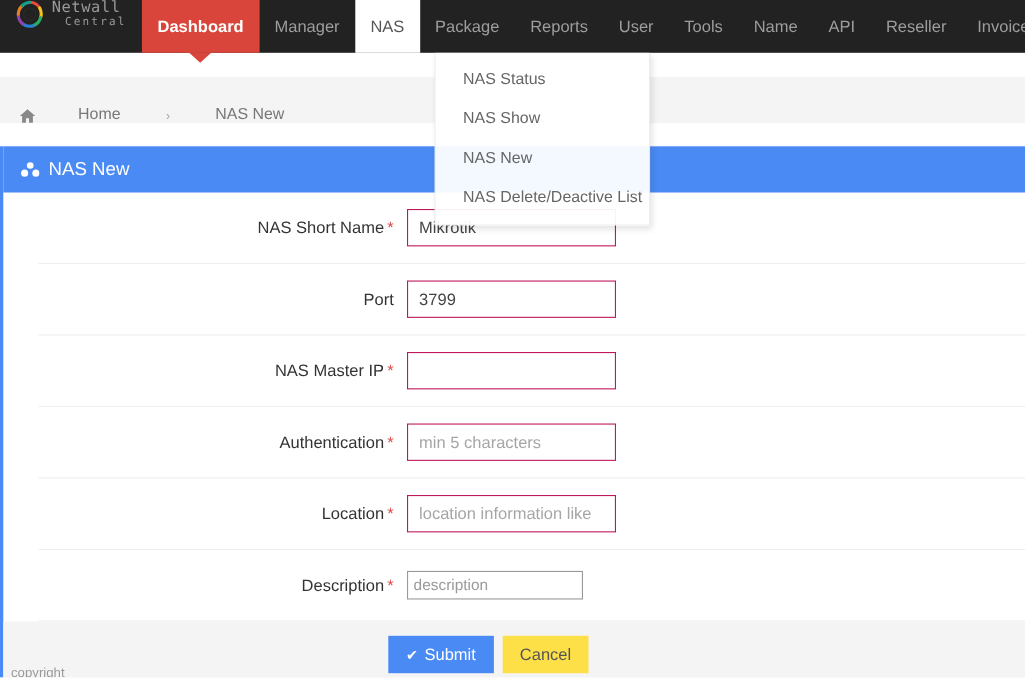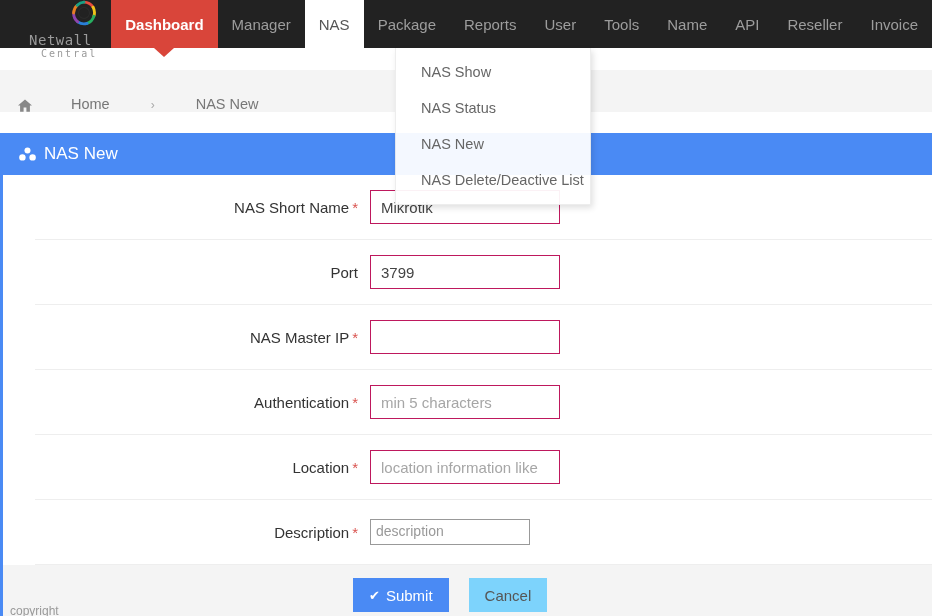"Netwall" .brand { align-items: flex-end -> flex-start; flex-direction: column -> none }
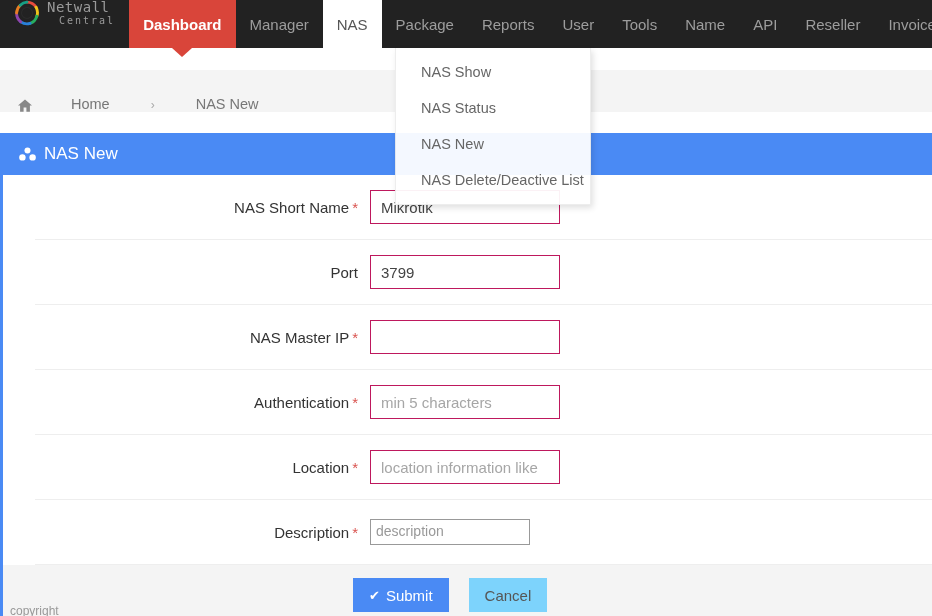"NAS Show" div.dropdown-item { order: before "NAS Status" -> after "NAS Status" }
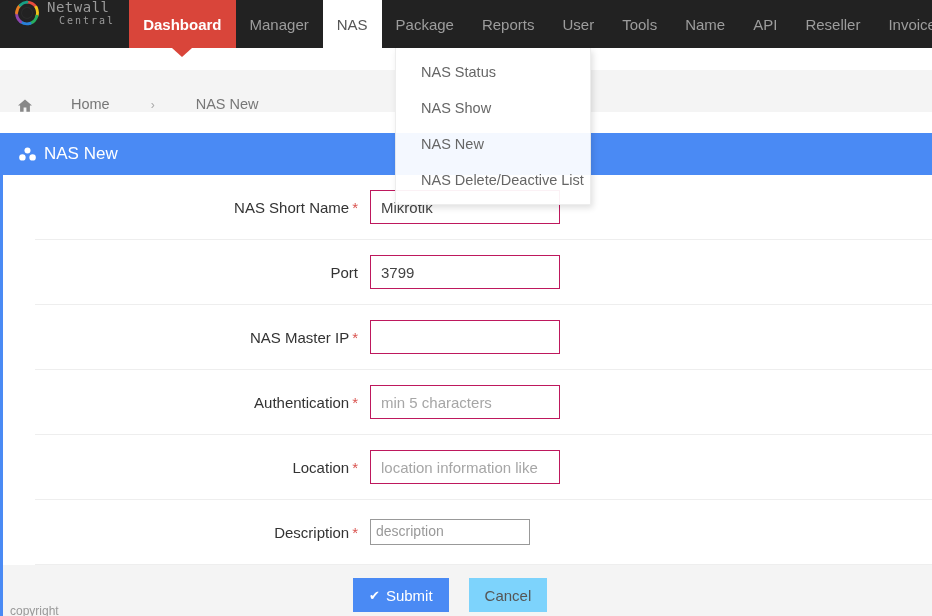"Cancel" .btn-default { background: #7dd3fc -> #fde047; margin-left: 20px -> 8px }
